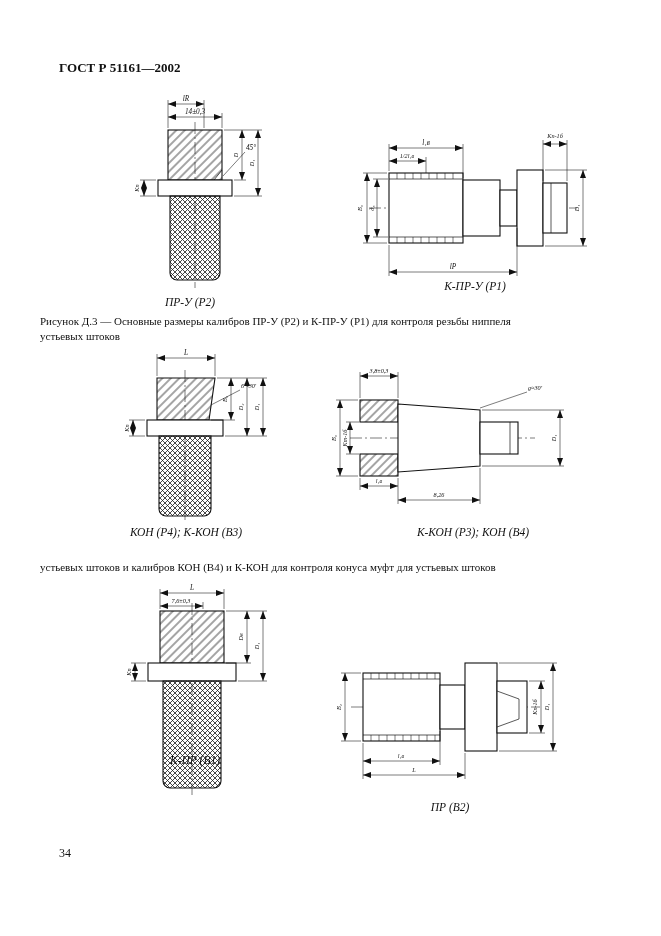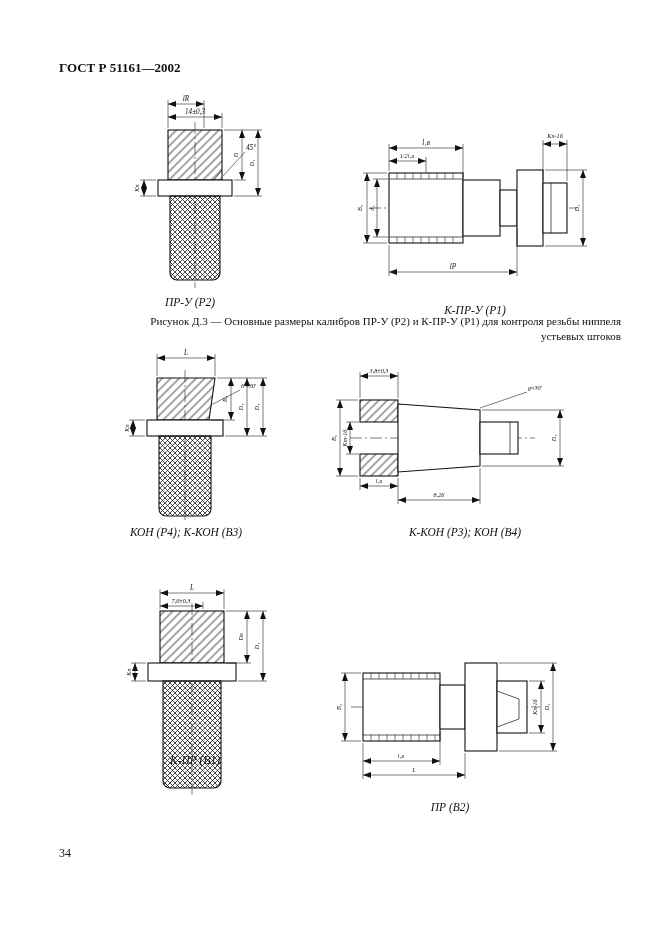"К-ПР-У (Р1)" div.dlabel { top: 304px -> 280px }
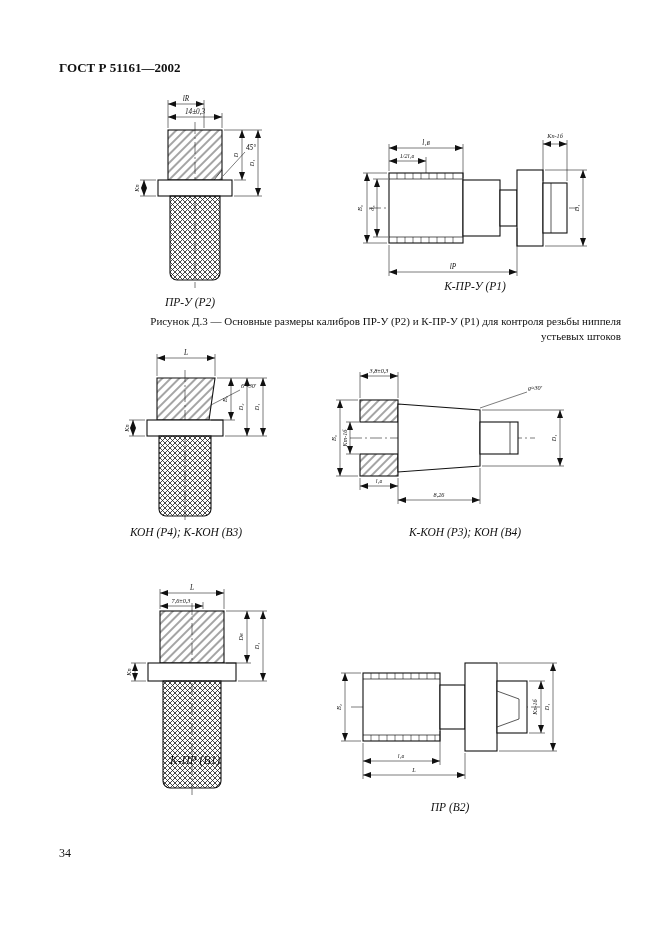"Рисунок Д.3 — Основные размеры" .caption { text-align: right -> left }
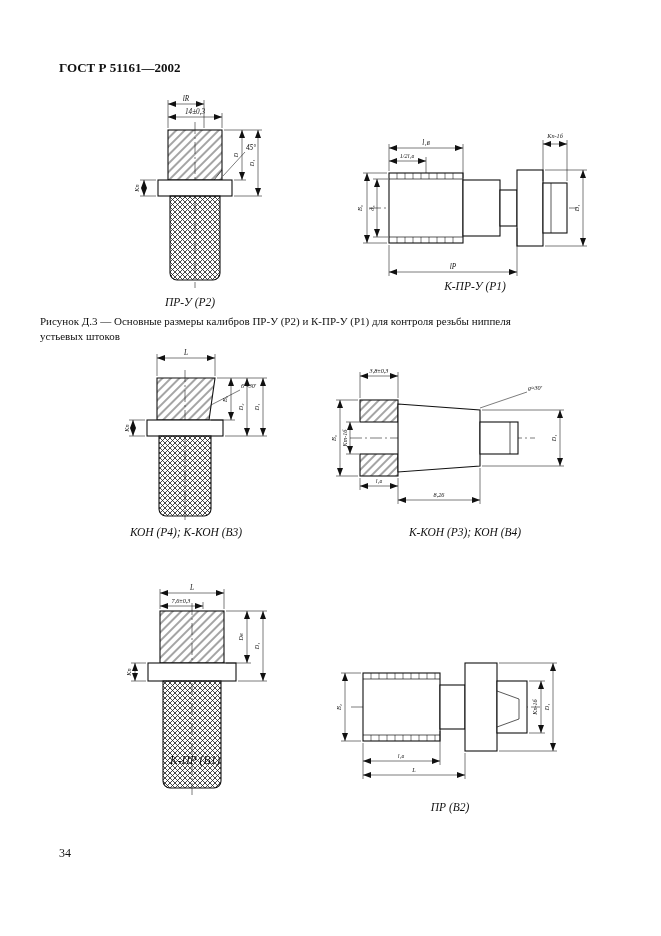"К-КОН (Р3); КОН (В4)" div.dlabel { left: 365px -> 373px }
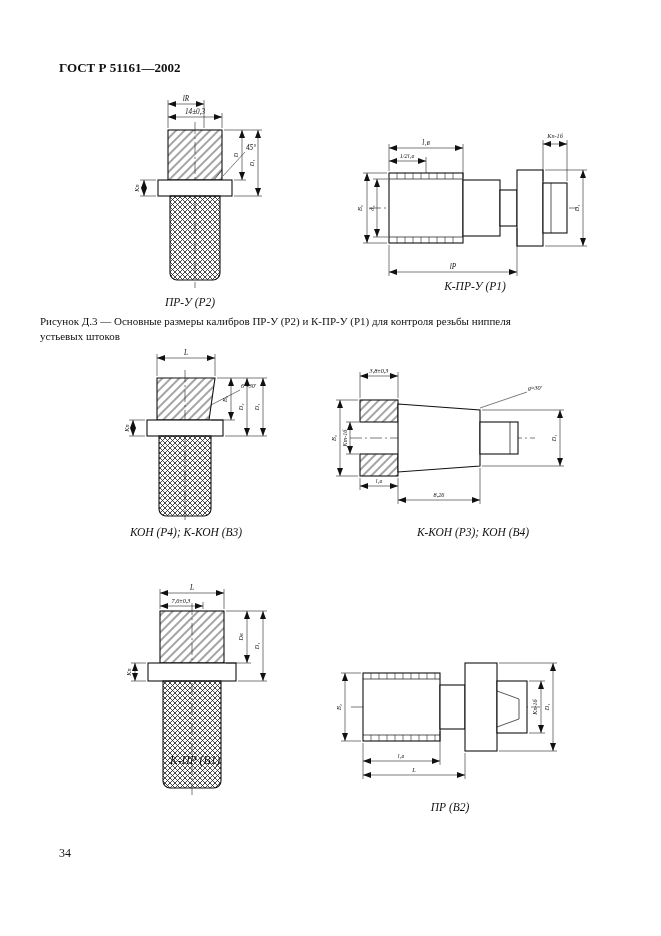"устьевых штоков и калибров КОН" span { html: none -> <span>устьевых штоков и калибров КОН (В4) и К-КОН для контроля конуса муфт для устьевых штоков</span> }
